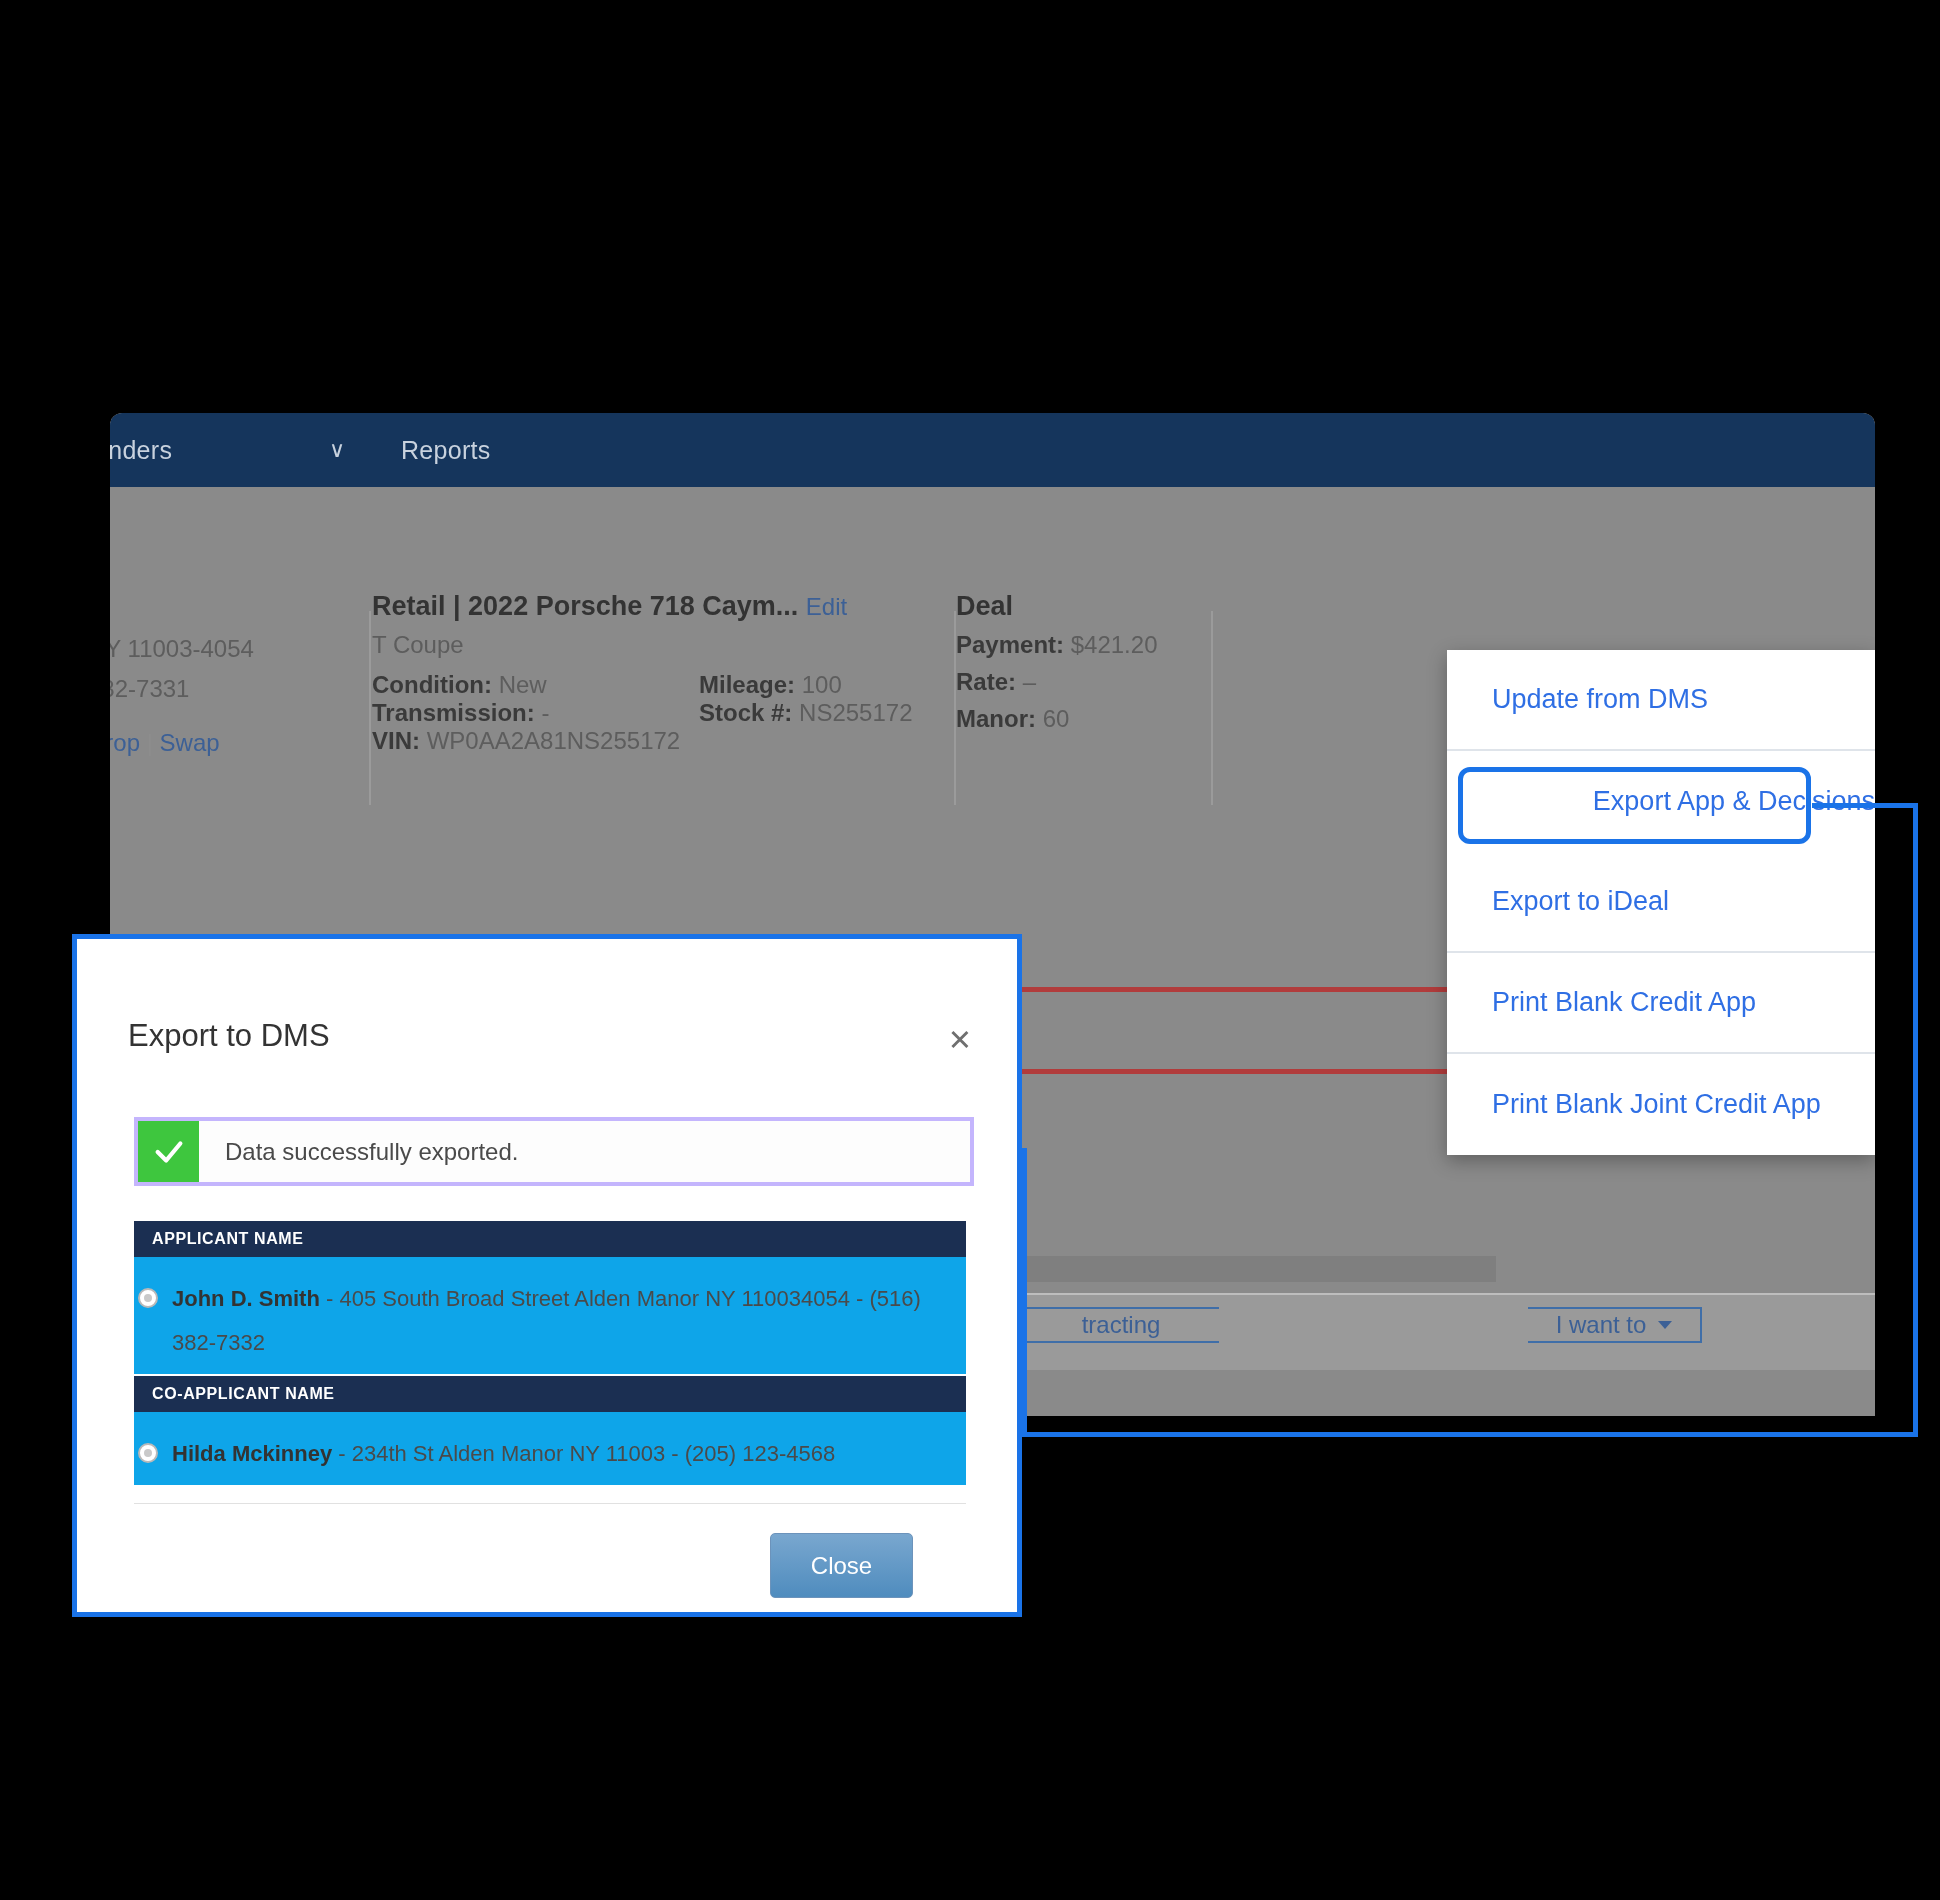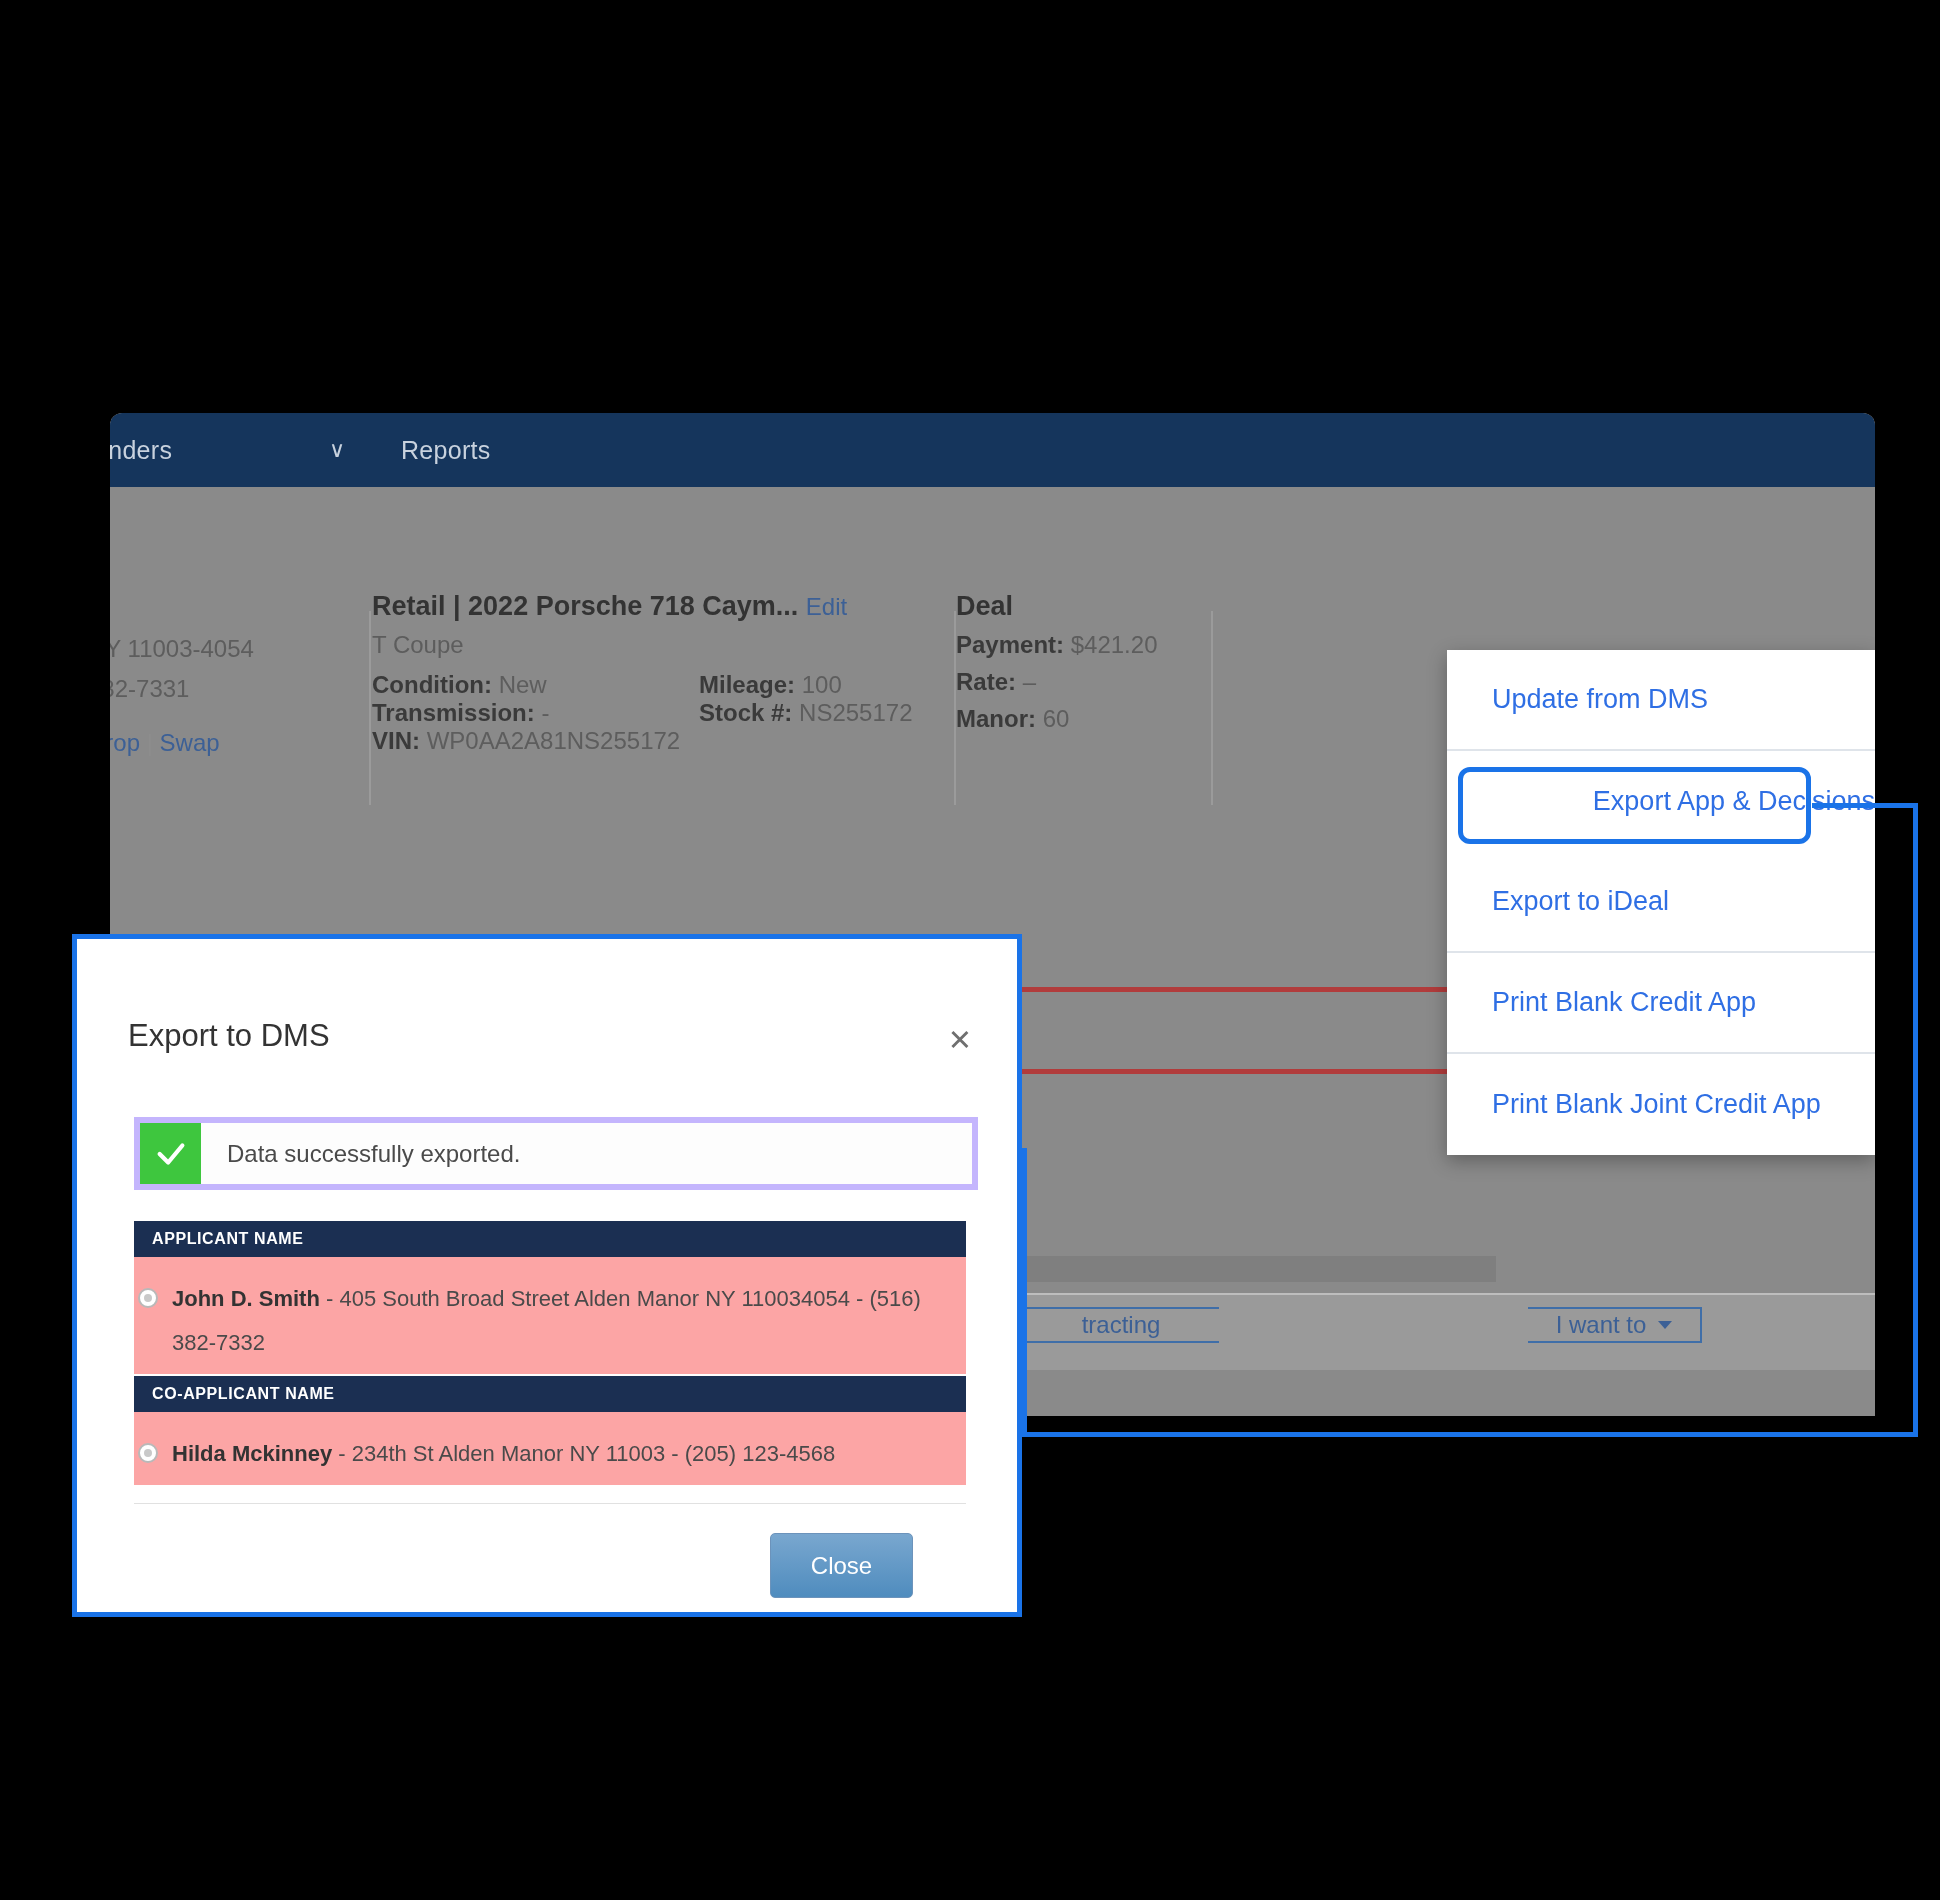"Data successfully exported." #alert { border: 6px solid #c4b5fd -> 4px solid #c4b5fd }
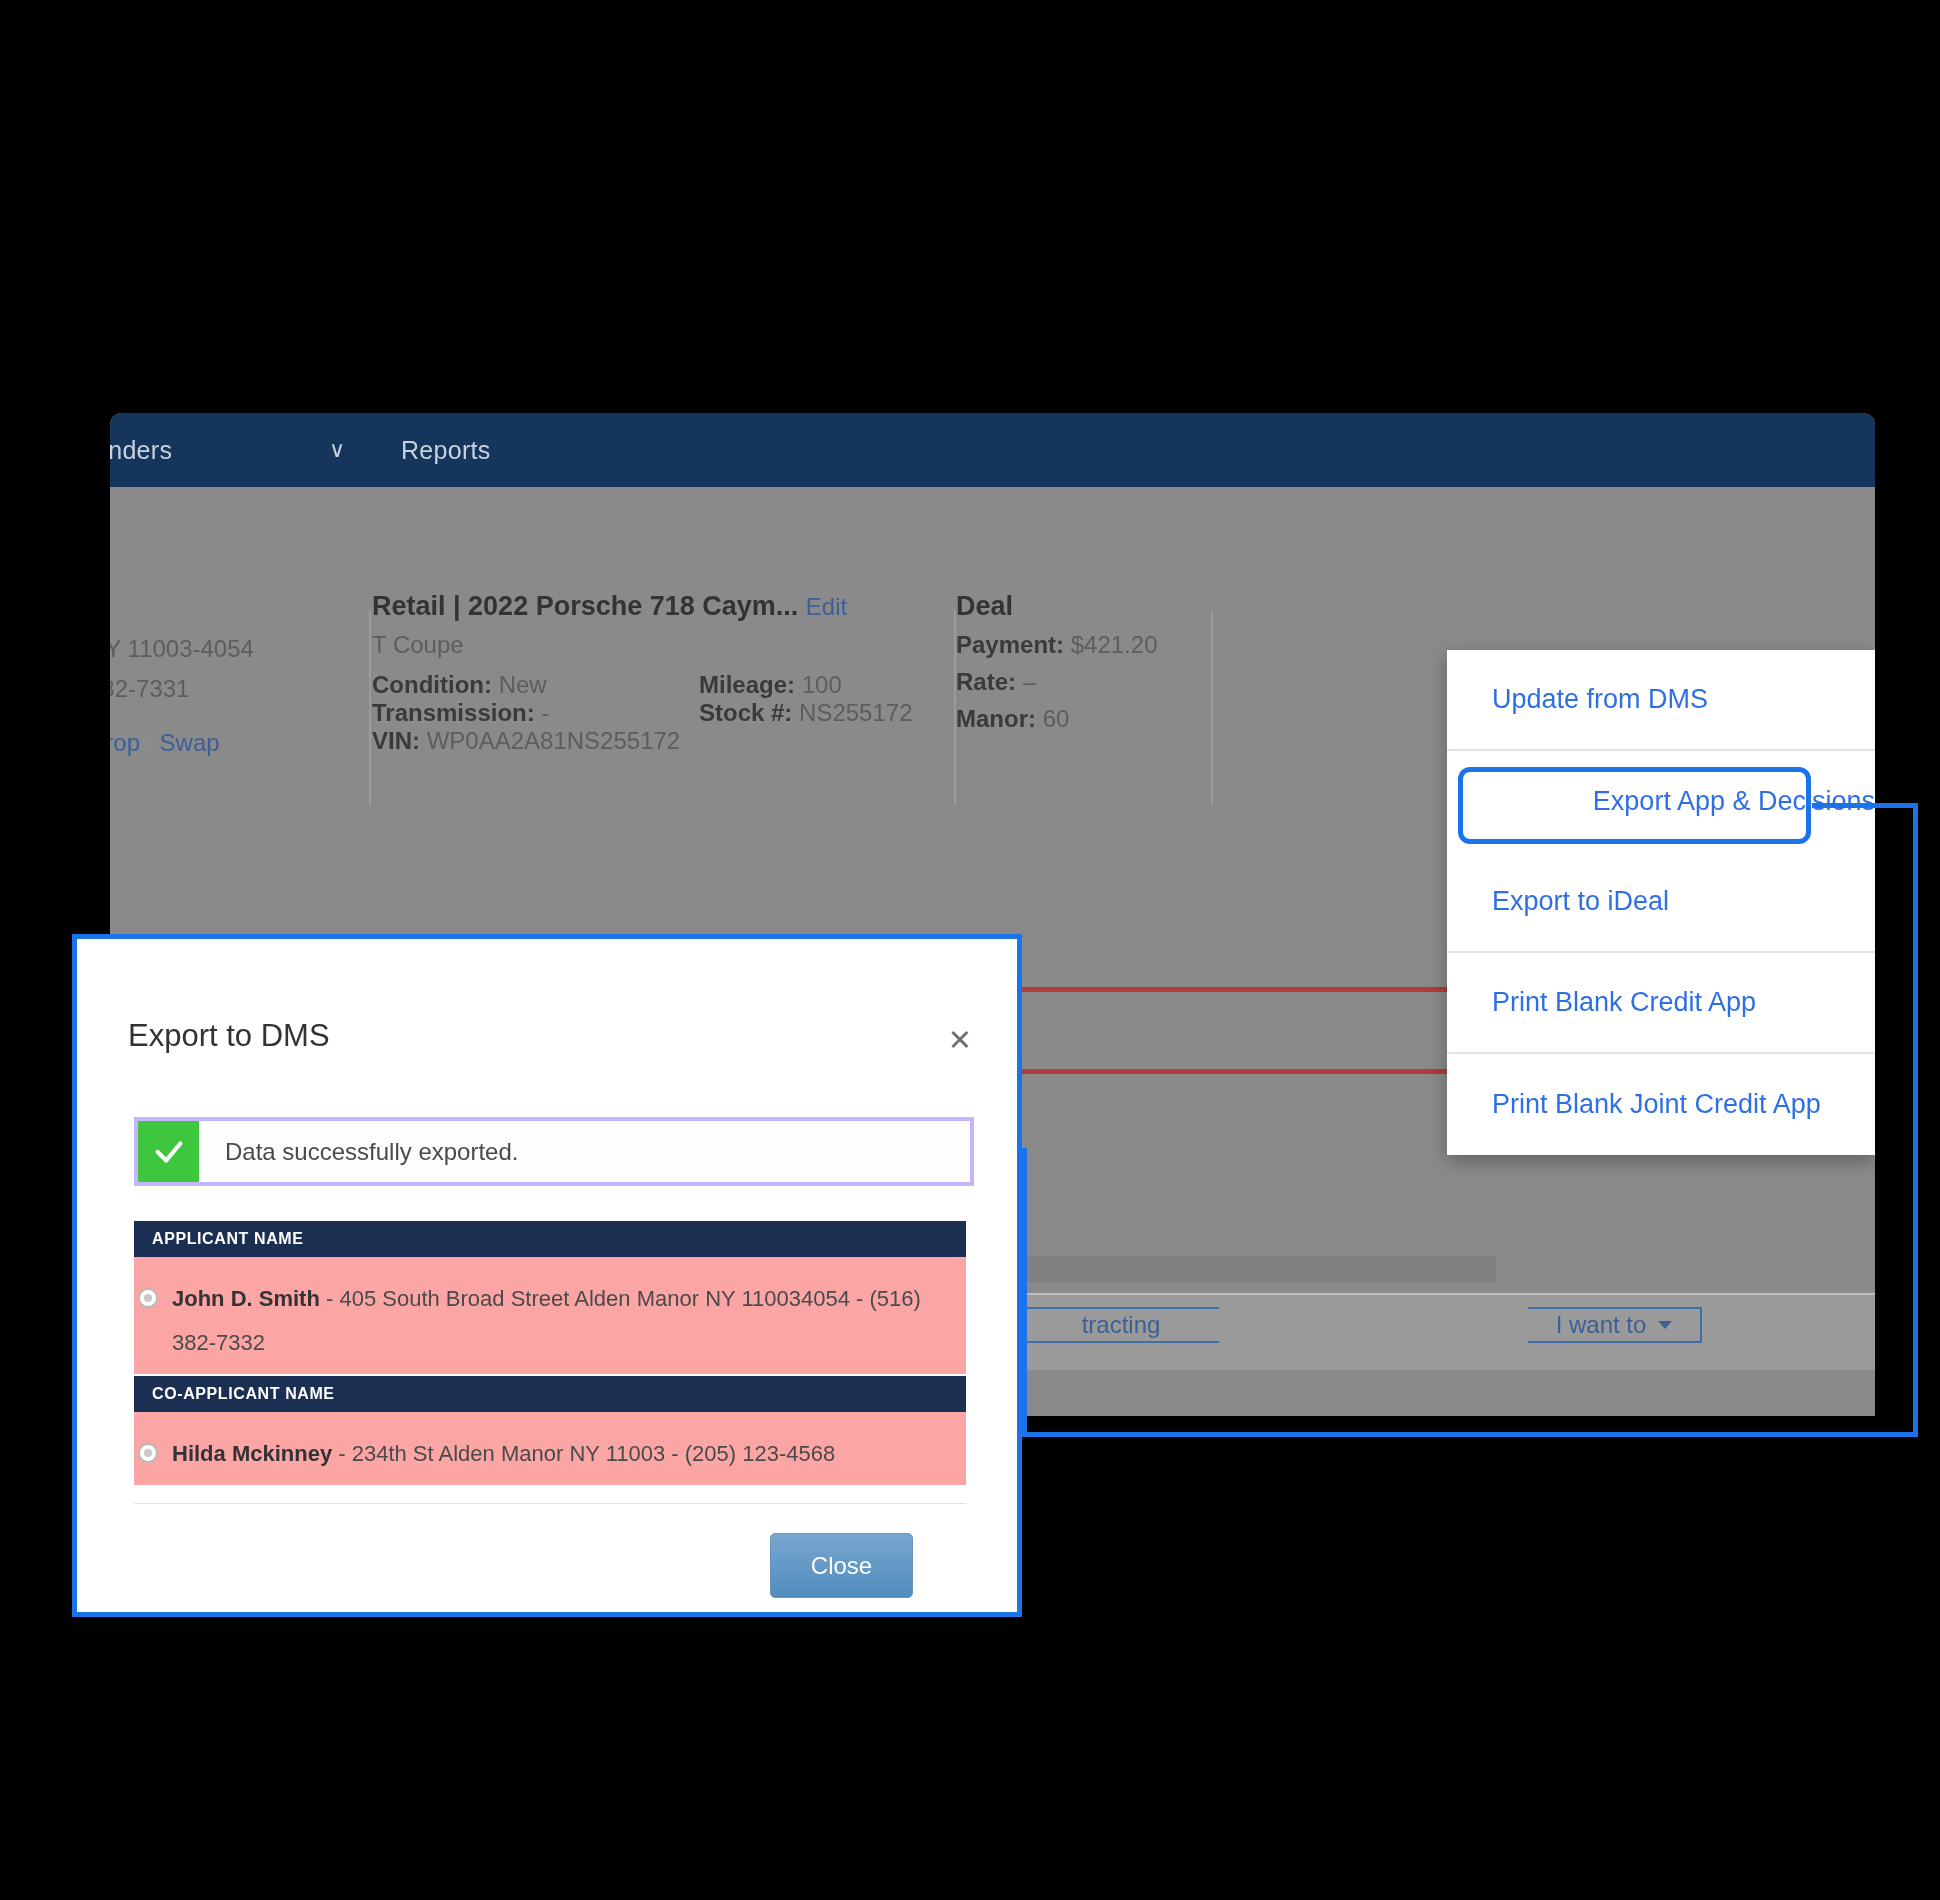"John D. Smith - 405" .tbl-body { background: #fca5a5 -> #0ea5e9 }
